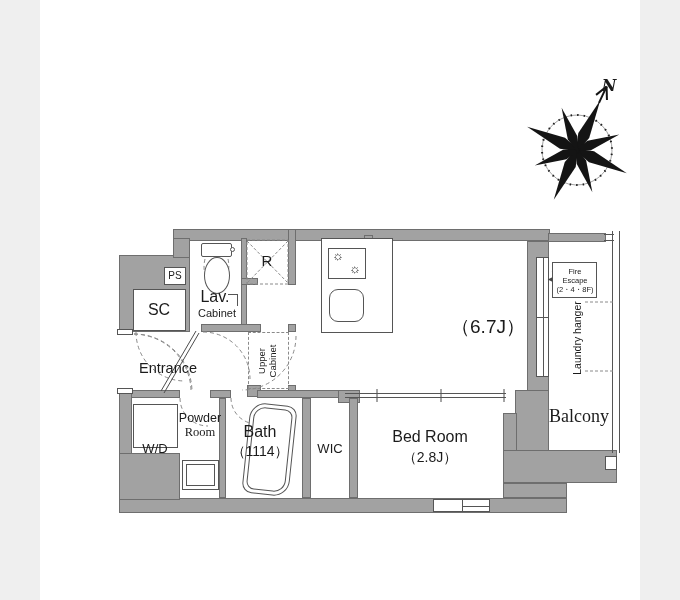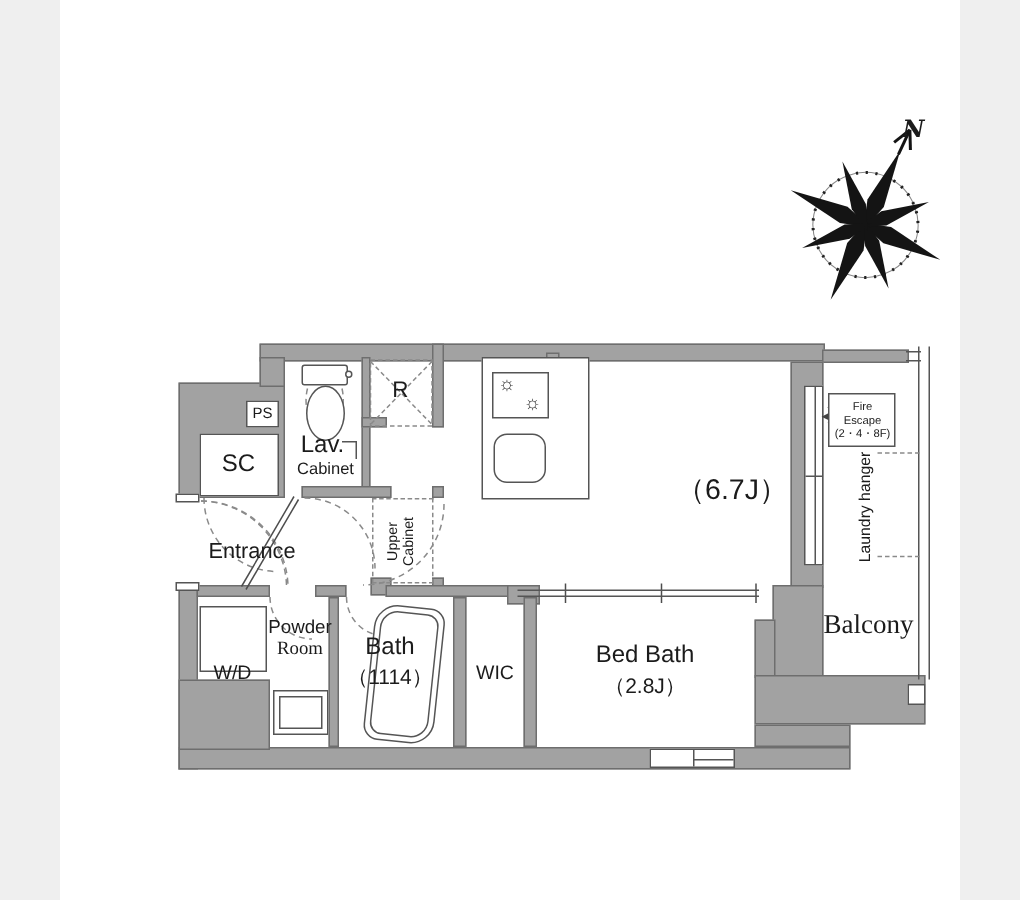"Bed Bath" div.t { text: Bath -> Room }
